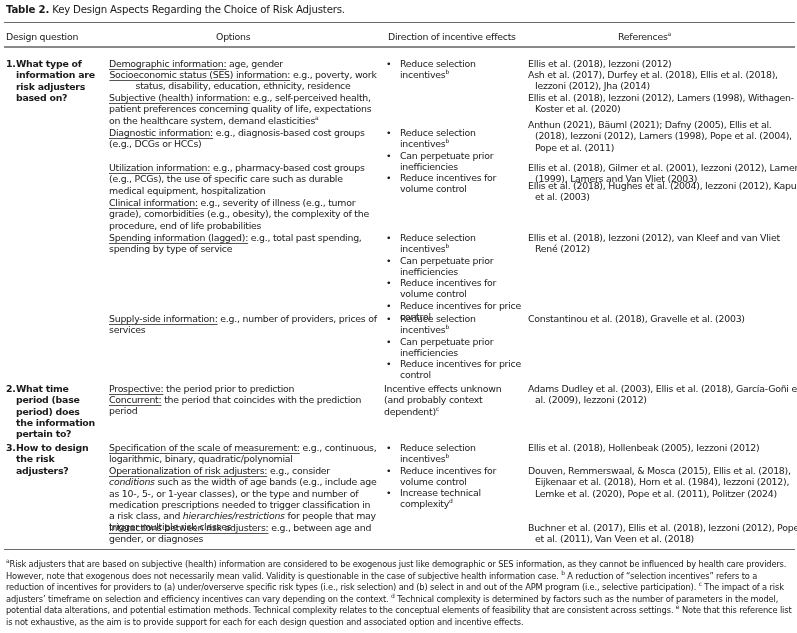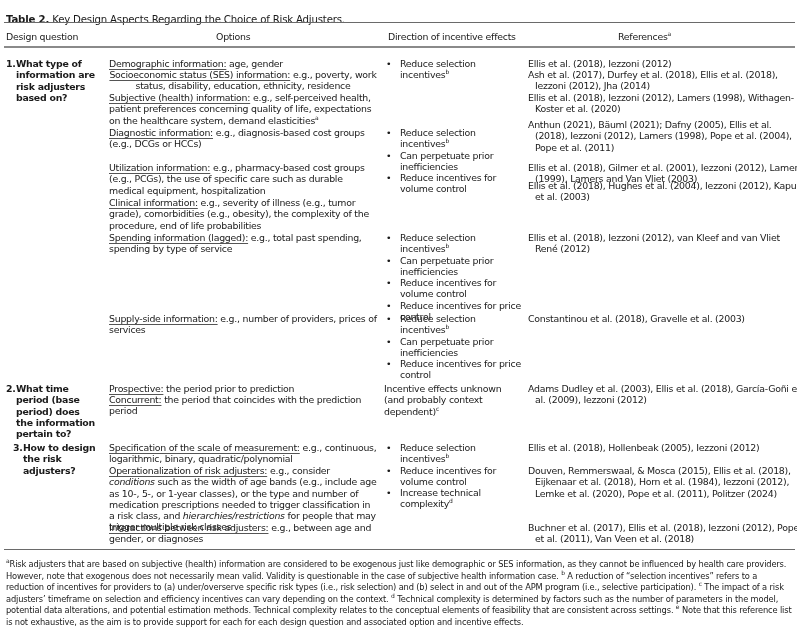"Table 2. Key Design Aspects" .title { margin-top: 10px -> none }
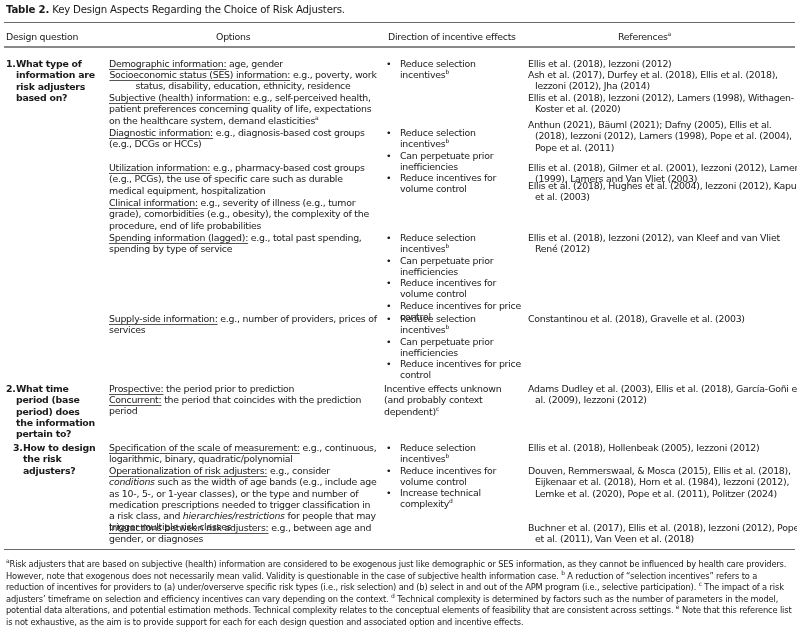"3.How to design" div.abs { margin-left: 7px -> none }
